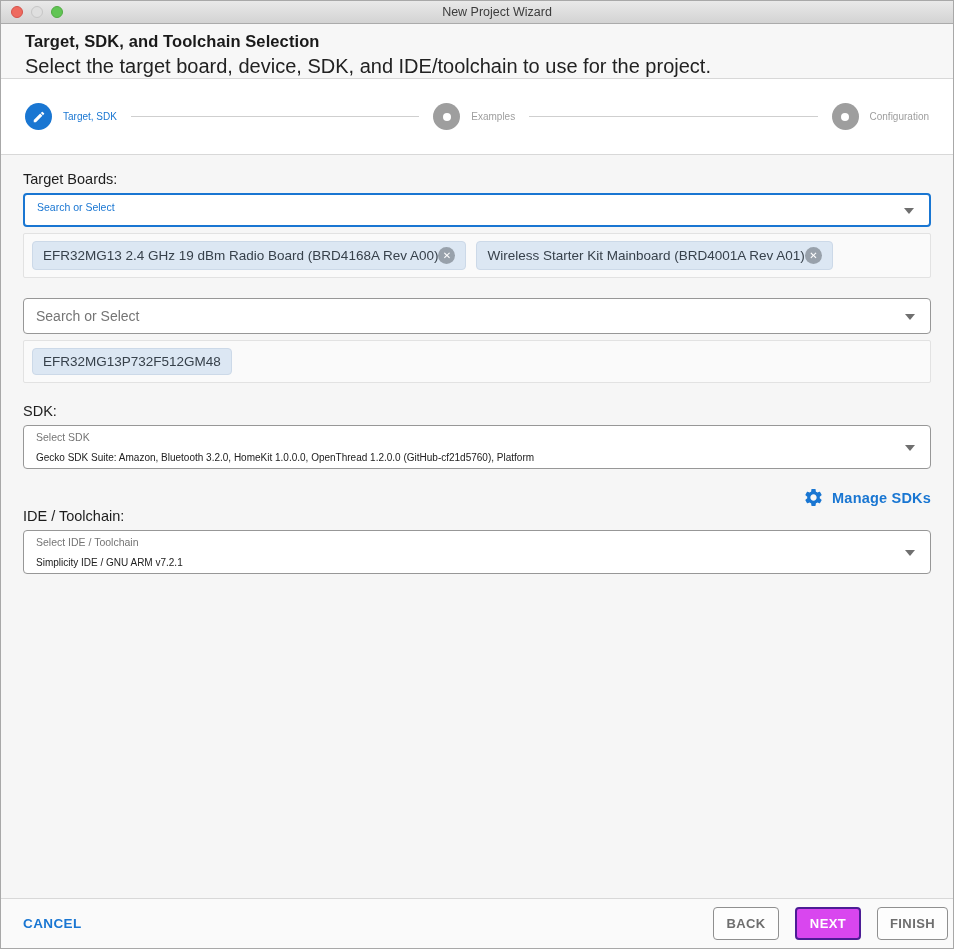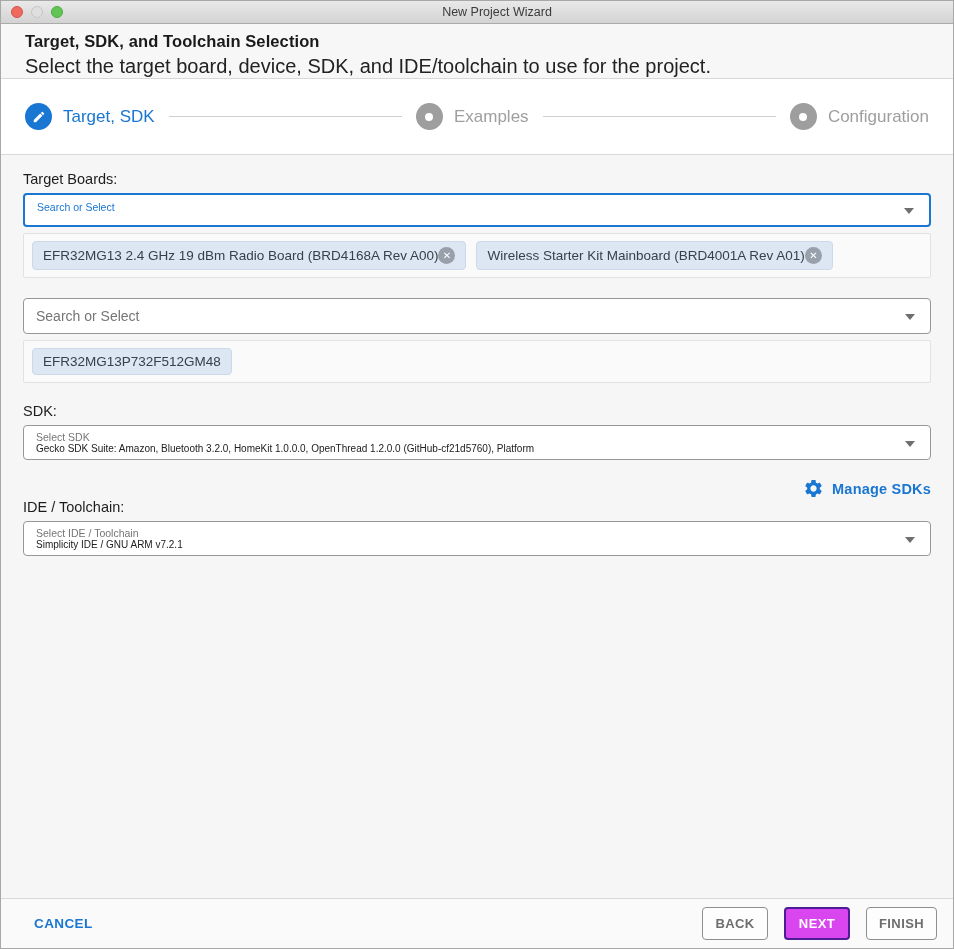"Target, SDK" .step-label { font-size: 17px -> 10px }
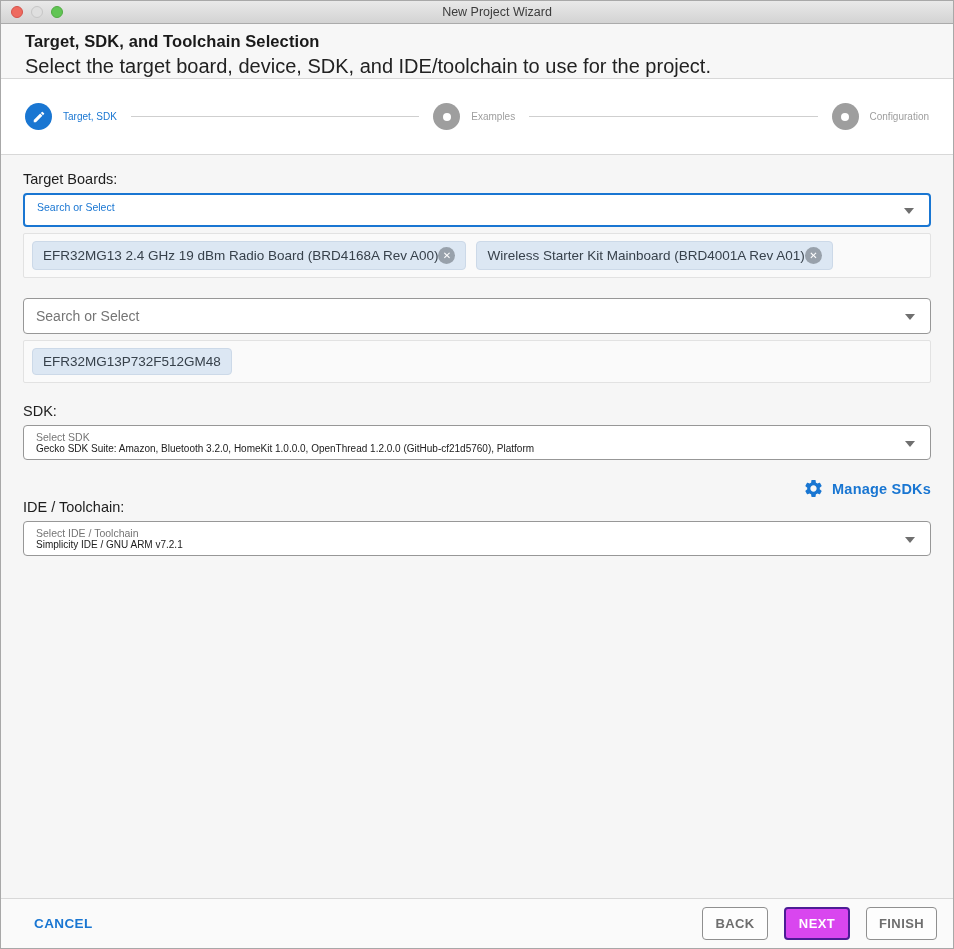"Select SDK" .combo.tall { height: 35px -> 44px }
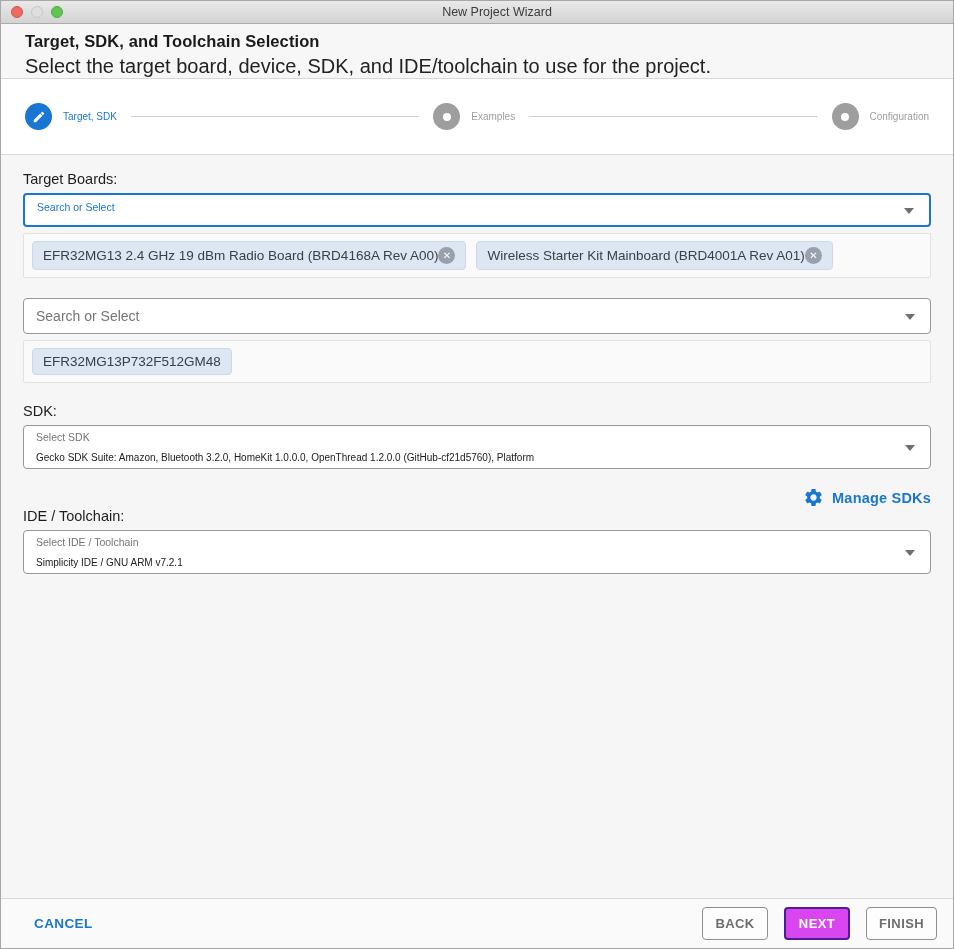"CANCEL" .footer { padding: 0 16px -> 0 5px }
